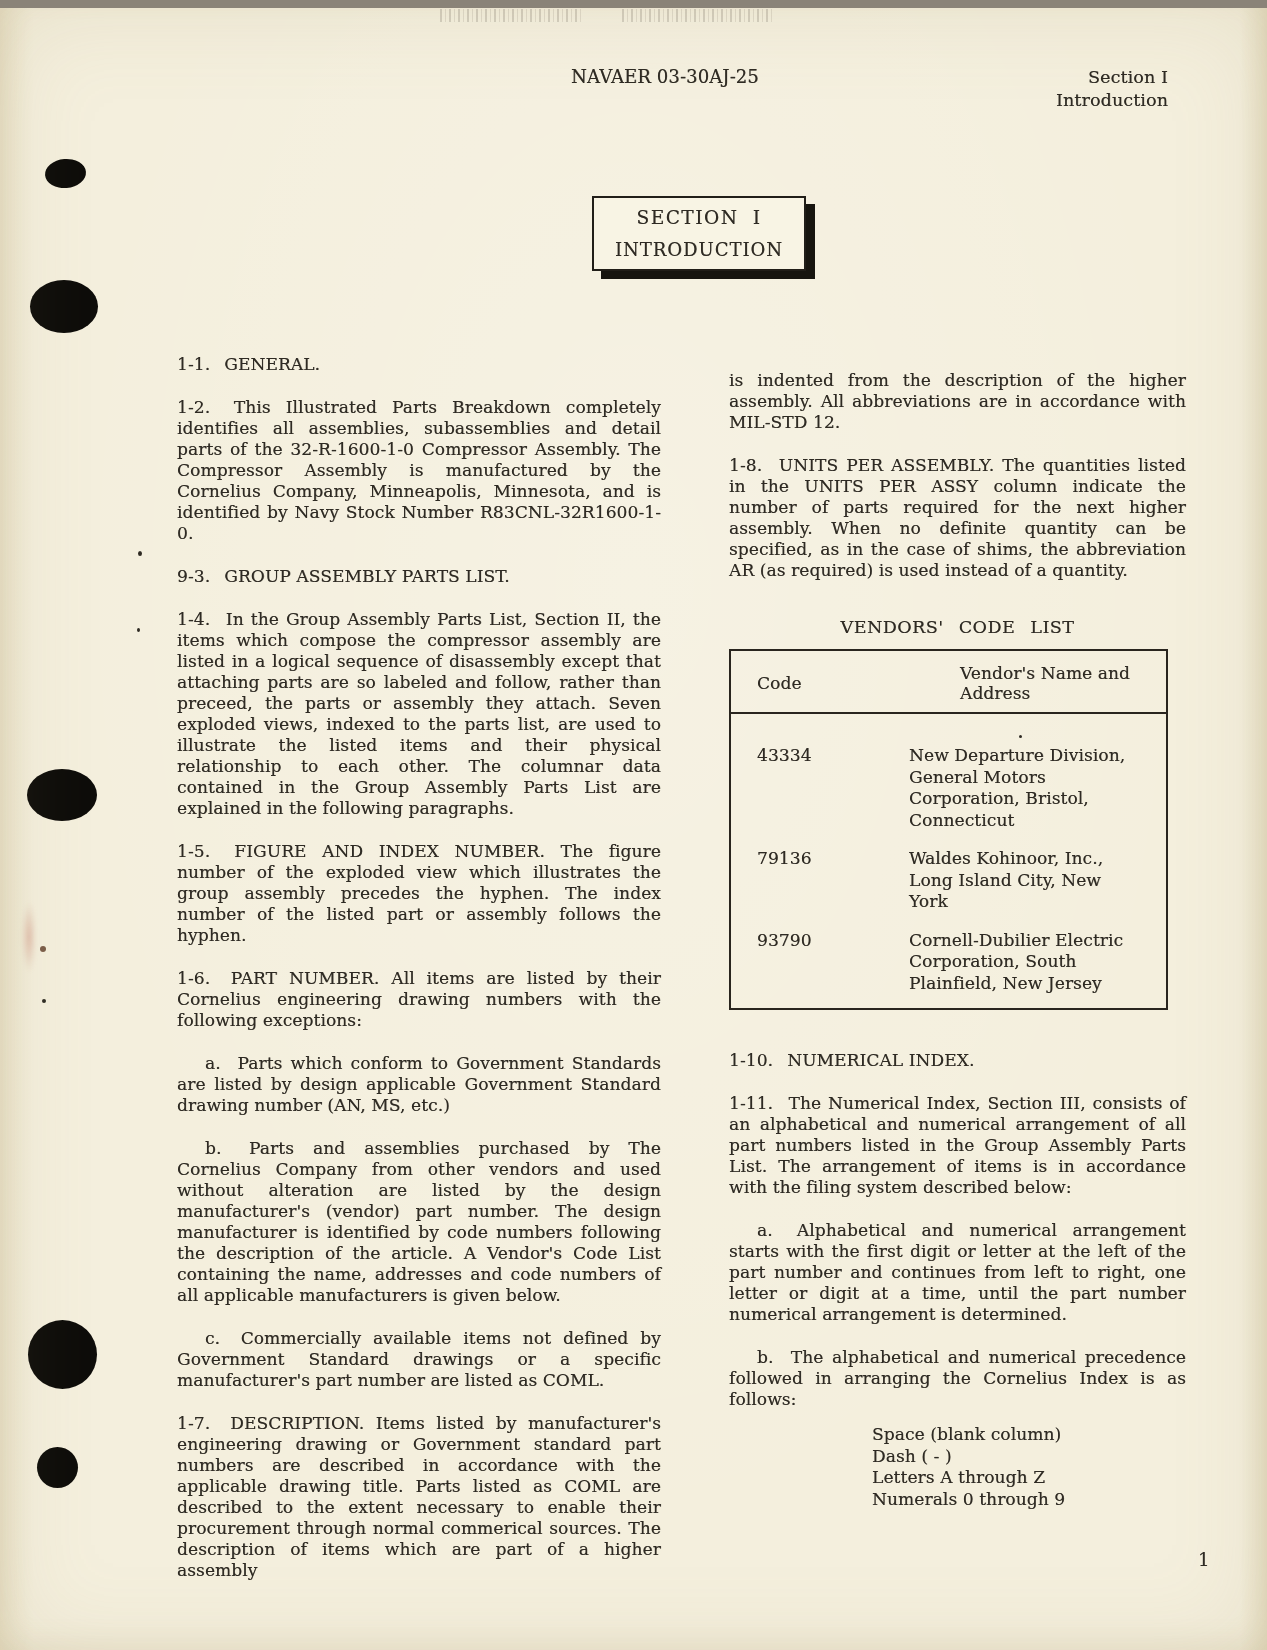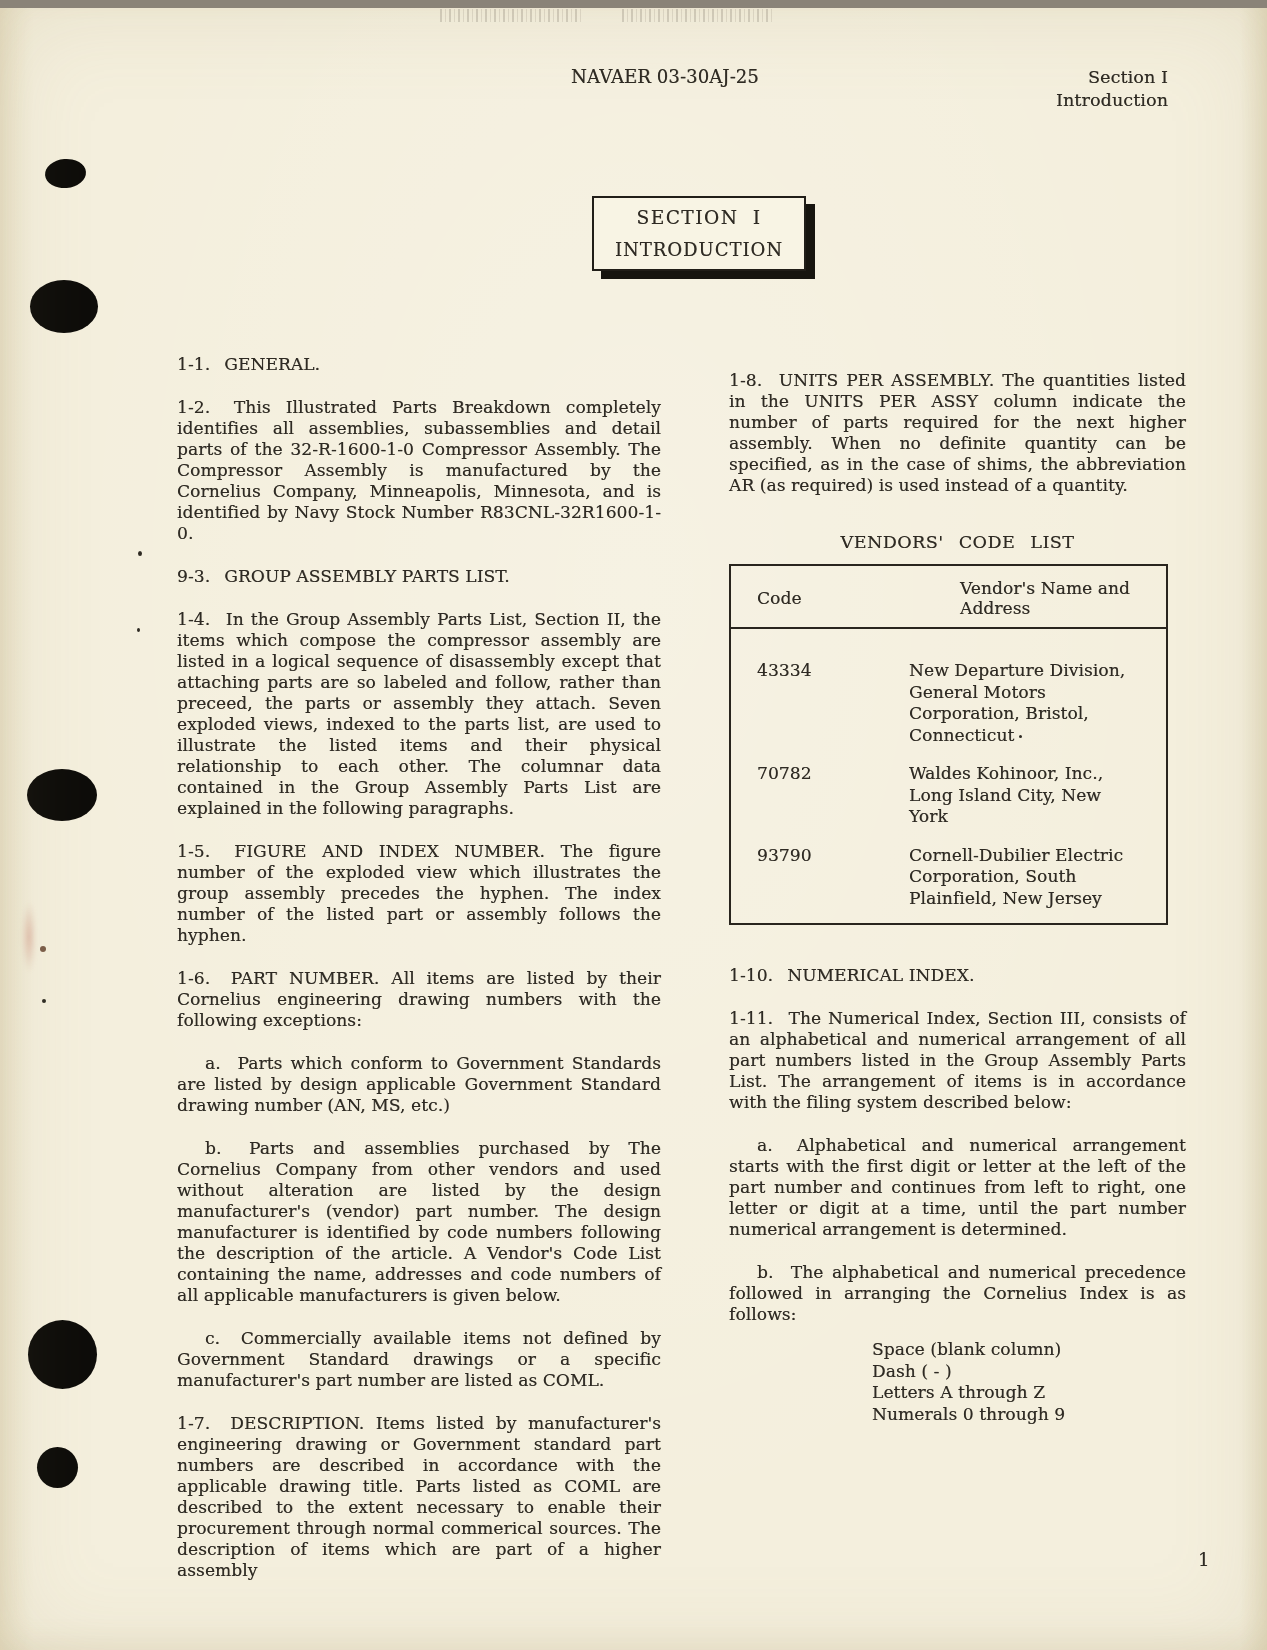"is indented from the description" div.para { html: none -> <div>is indented from the description of the higher assembly. All abbreviations are in accordance with MIL-STD 12.</div> }
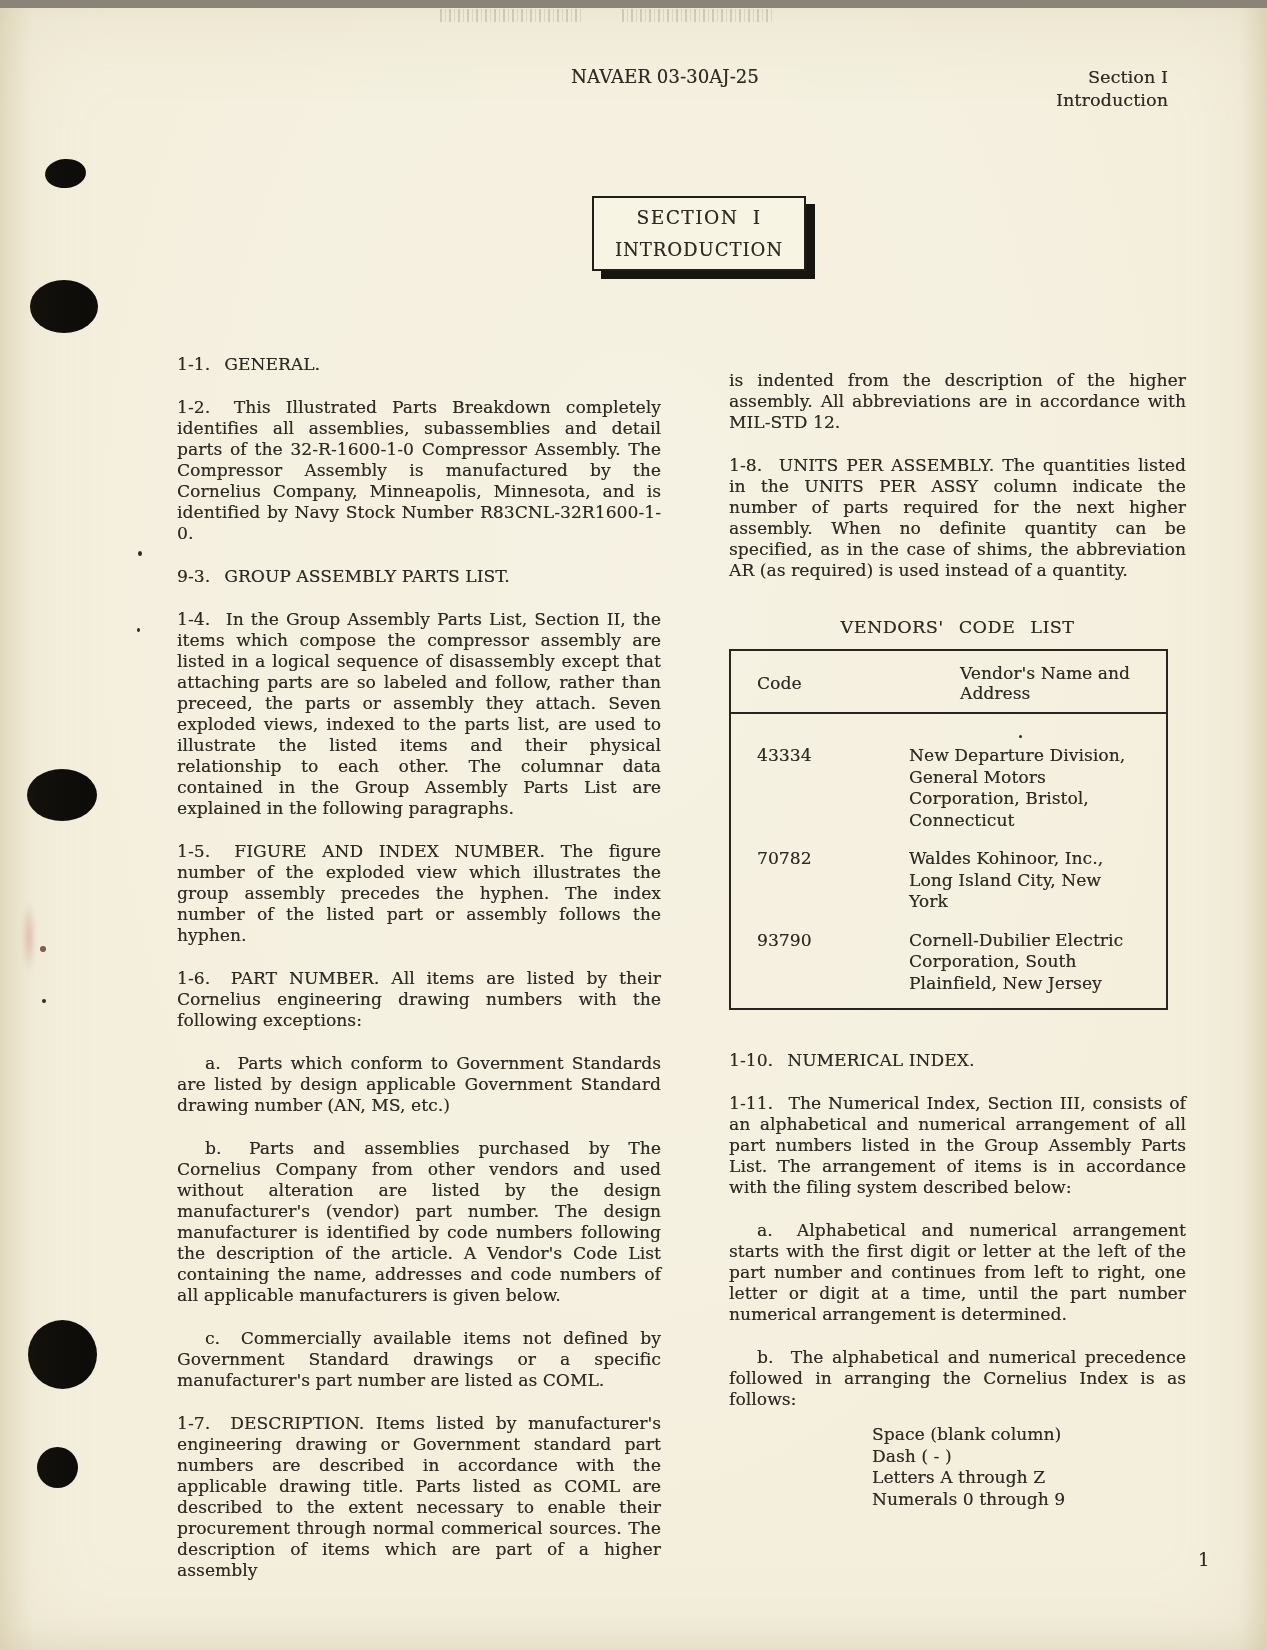"70782" td.code-c { text: 70782 -> 79136 }
